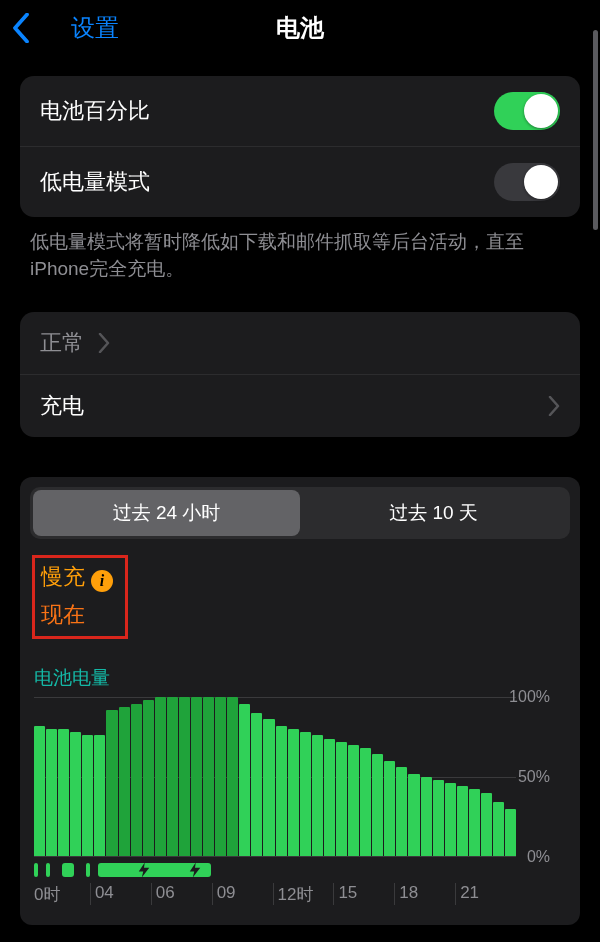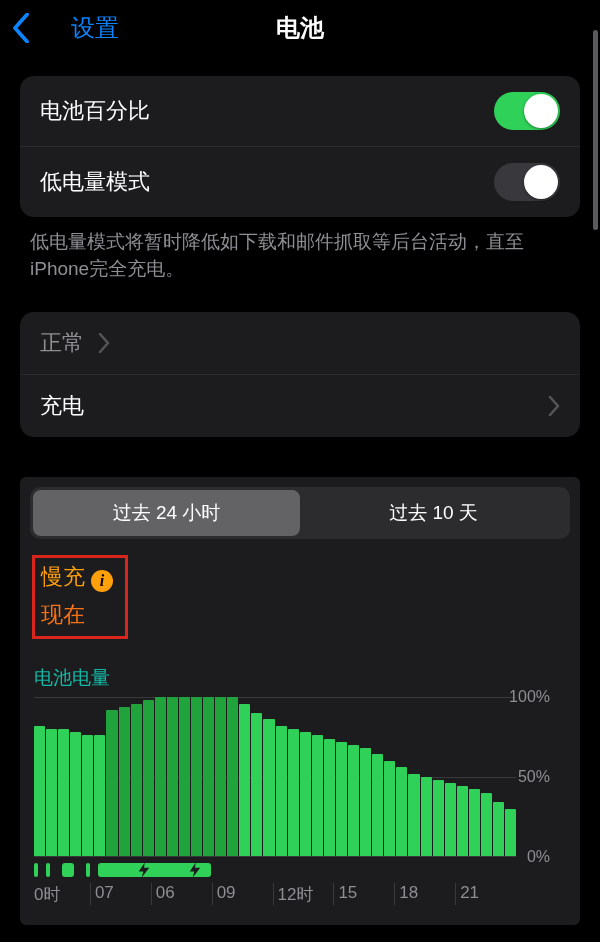"过去 24 小时" .chart-section { border-radius: 6px -> 12px }
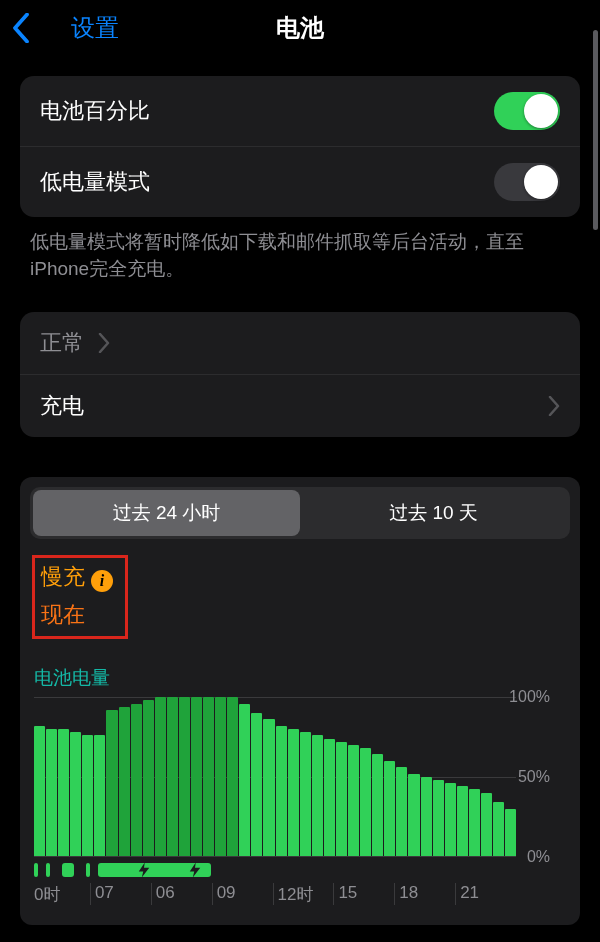"07" span { text: 07 -> 04 }
